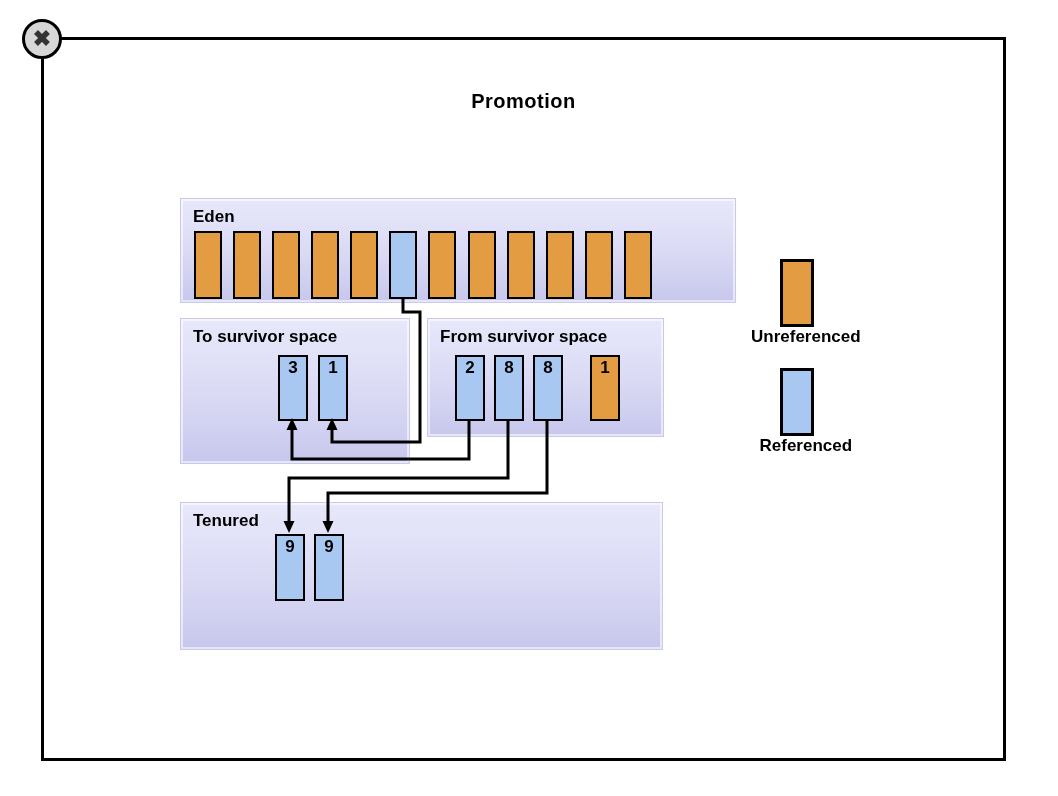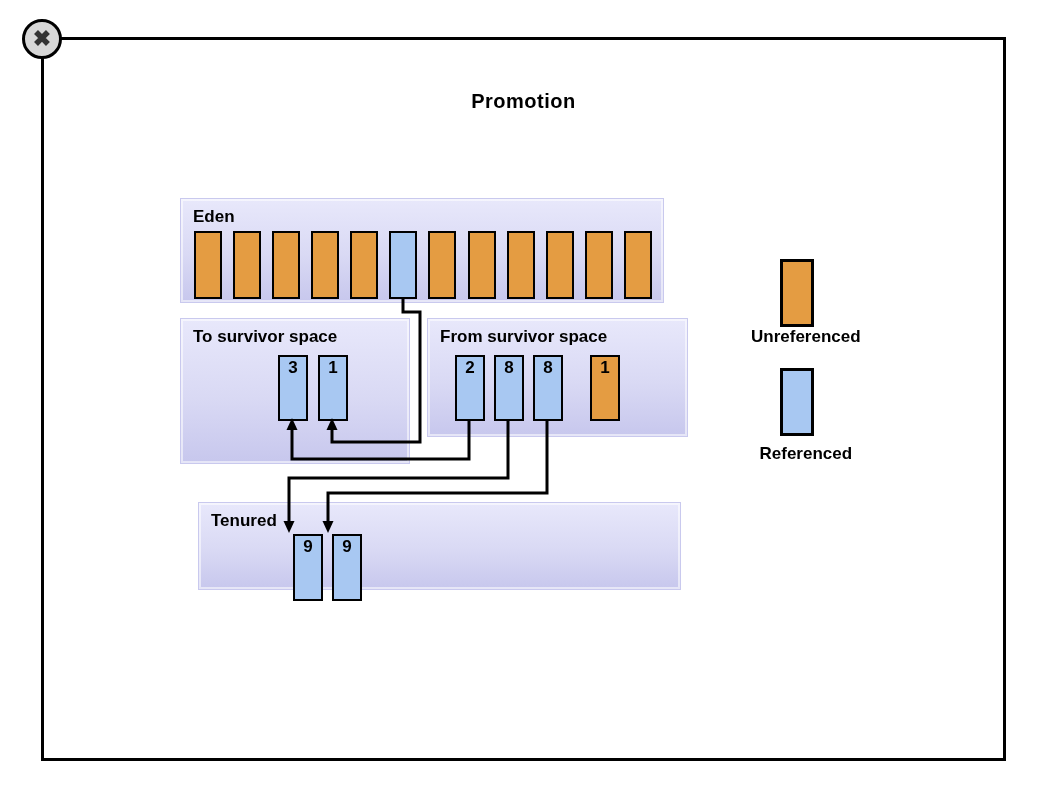"Eden" .panel-eden { width: 484px -> 556px }
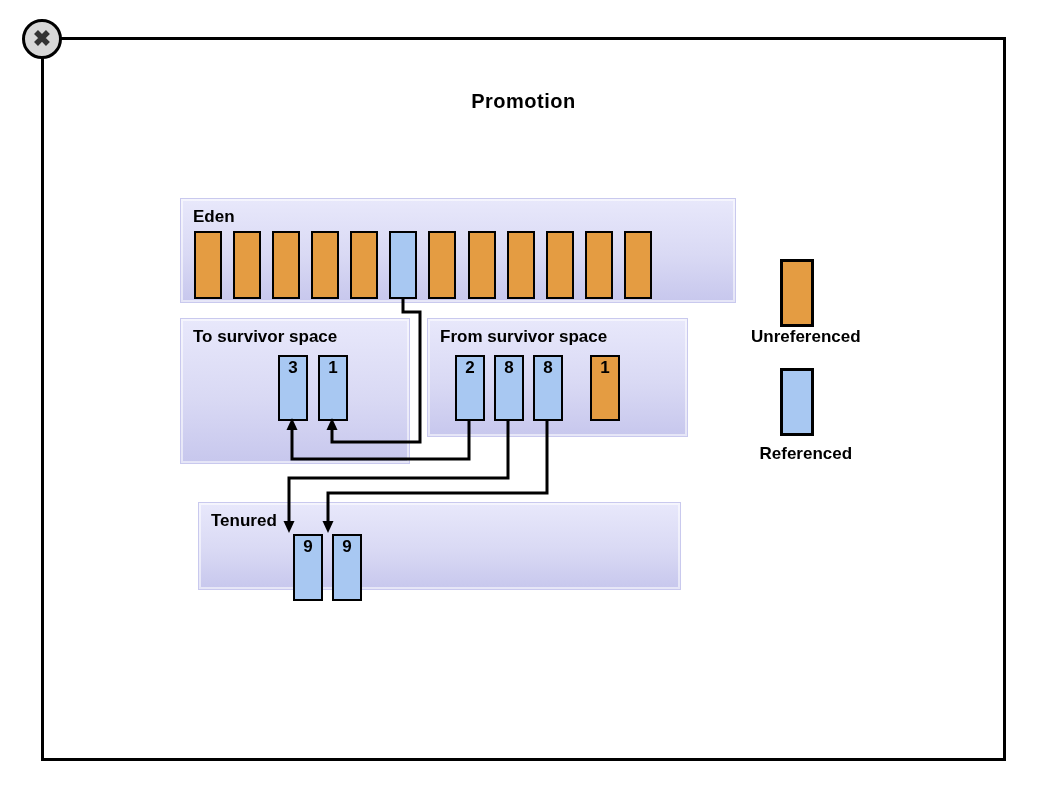"From survivor space" .panel-from { width: 261px -> 237px }
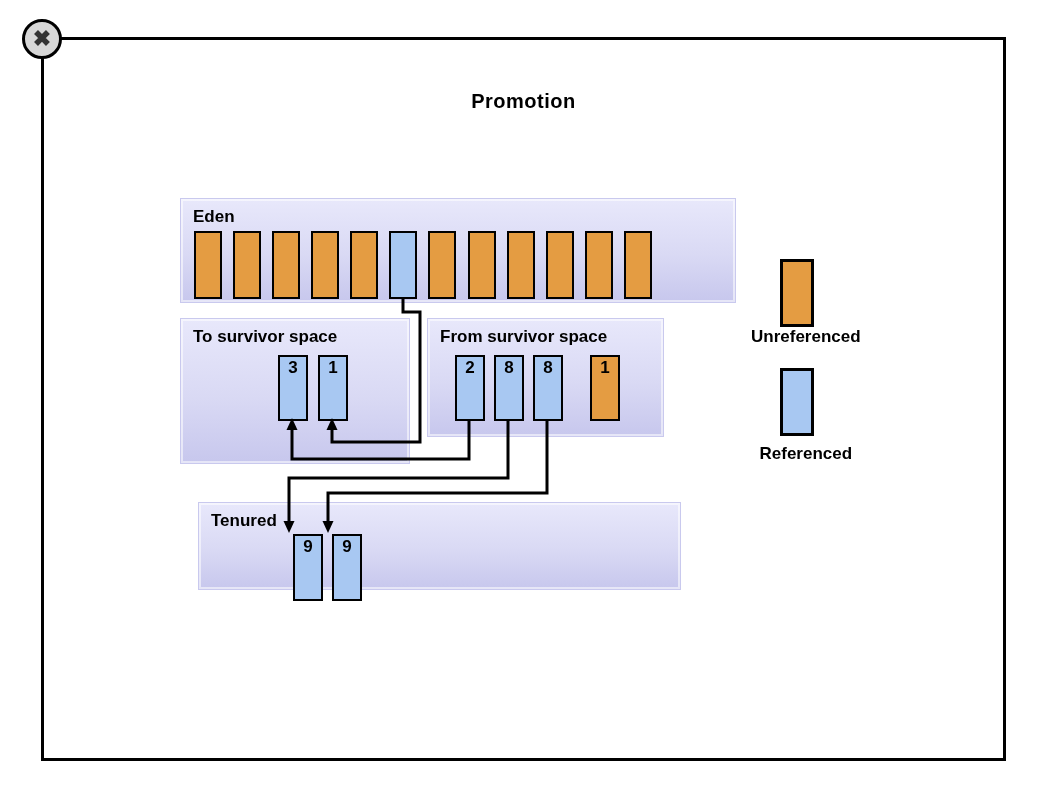"Referenced" .legend-row + .legend-row { gap: 8px -> none }
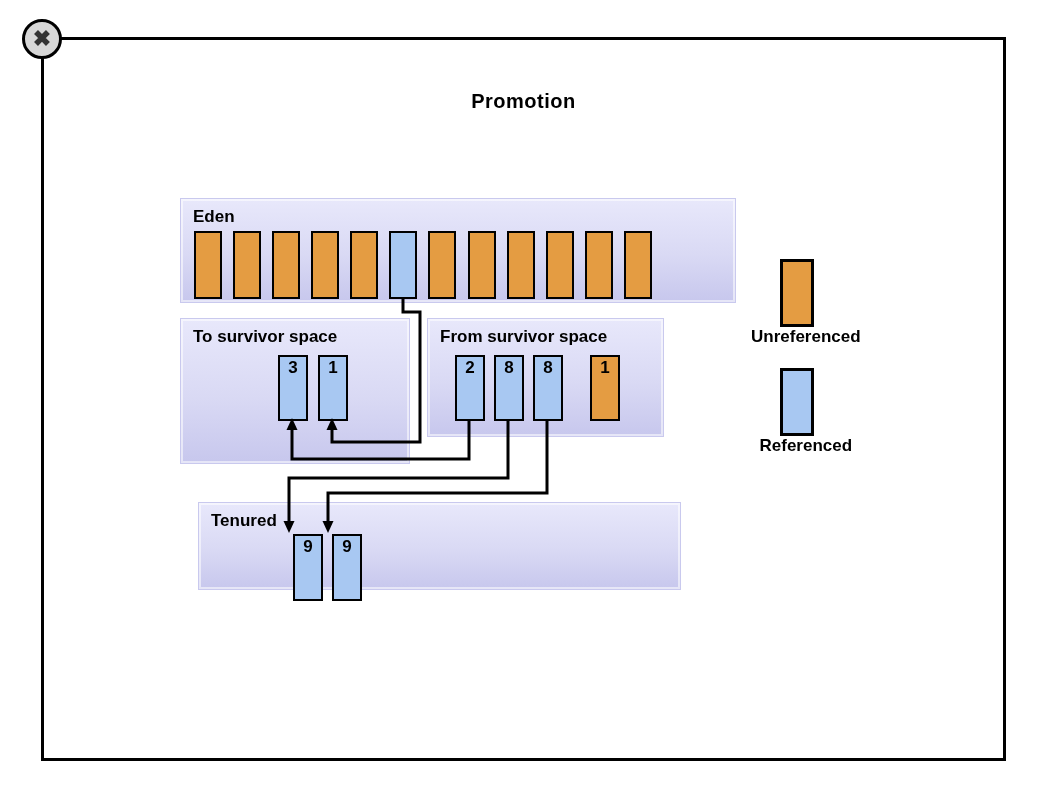"Tenured" .panel-tenured { height: 88px -> 148px; margin-left: 18px -> none }
